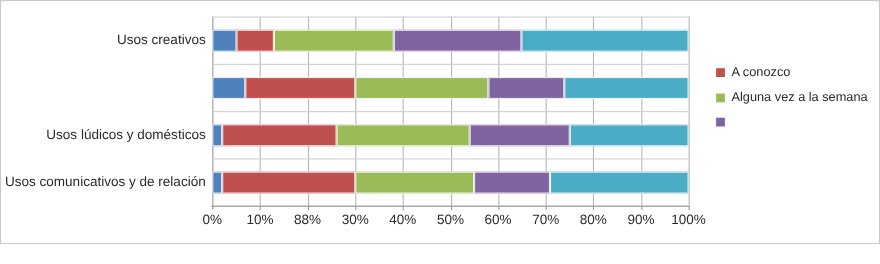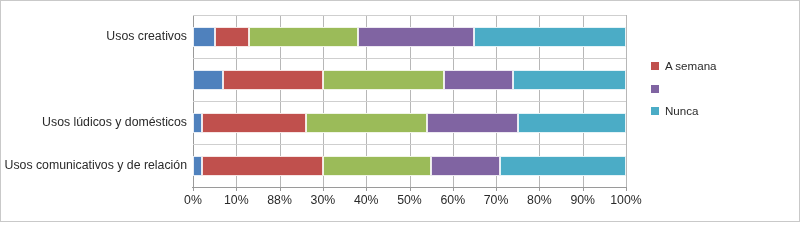"A semana" span.legend-text { text: semana -> conozco }
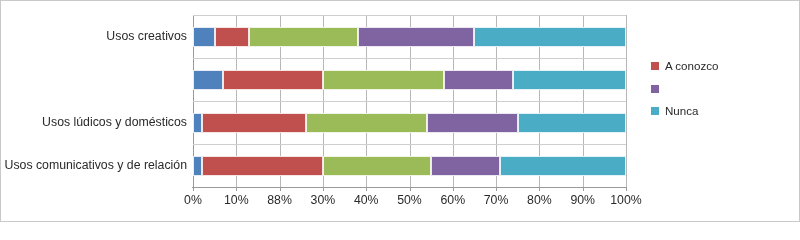"Alguna vez a la semana" div.legend-item { html: none -> <div> <span></span> <span>Alguna vez a la semana</span> </div> }
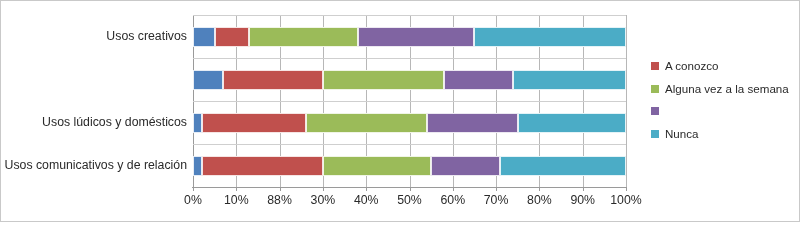"Nunca" div.legend-item { html: <div> <span></span> <span>Nunca</span> </div> -> none }
